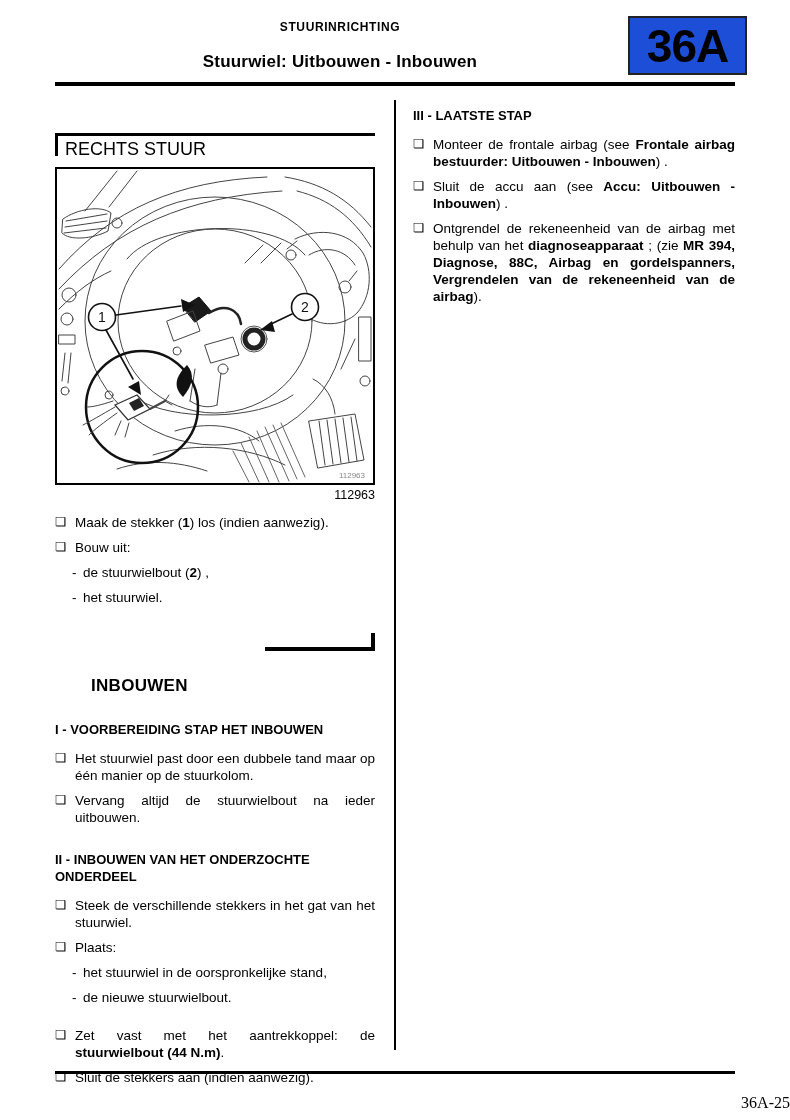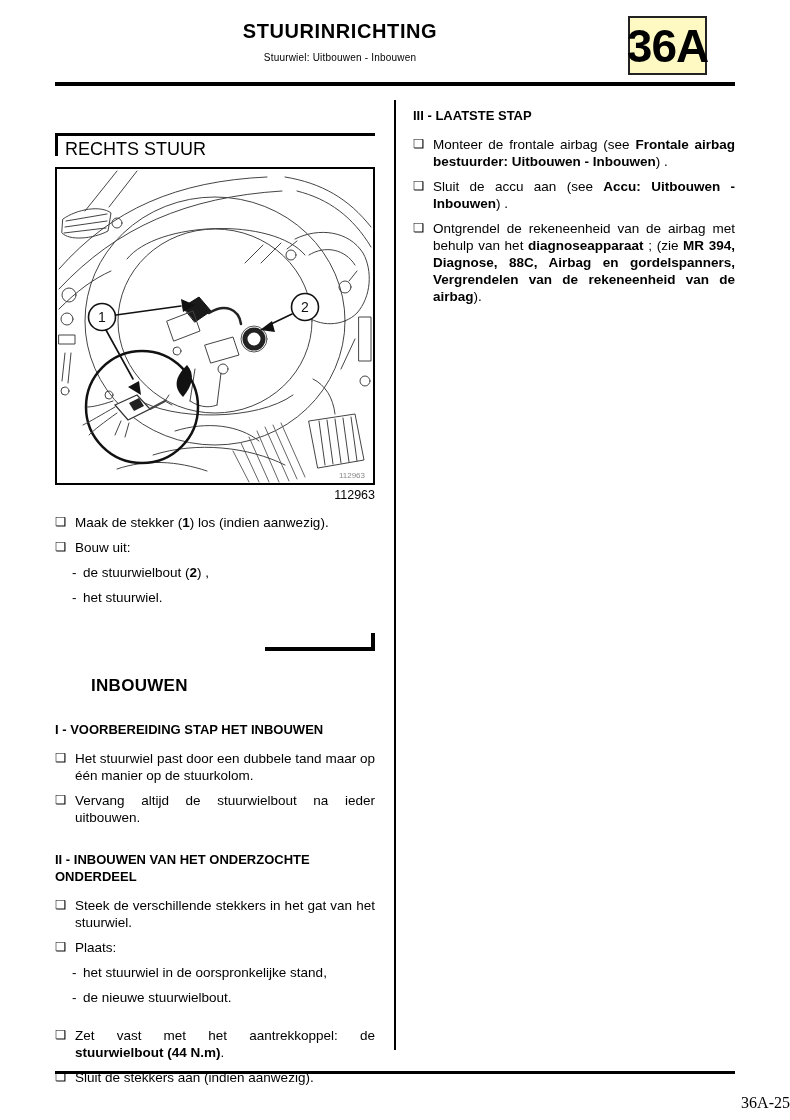"STUURINRICHTING" .hdr-title { font-size: 20px -> 12px }
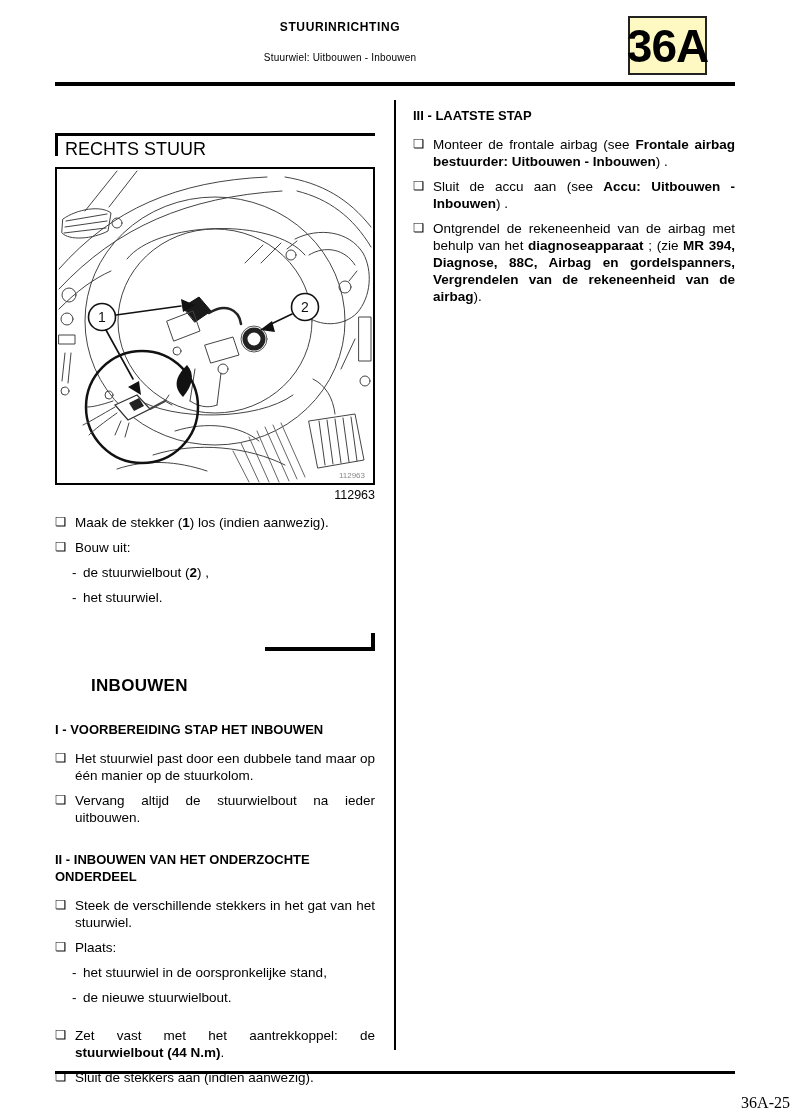"Stuurwiel: Uitbouwen - Inbouwen" .hdr-subtitle { font-size: 10px -> 17px; font-weight: normal -> bold }
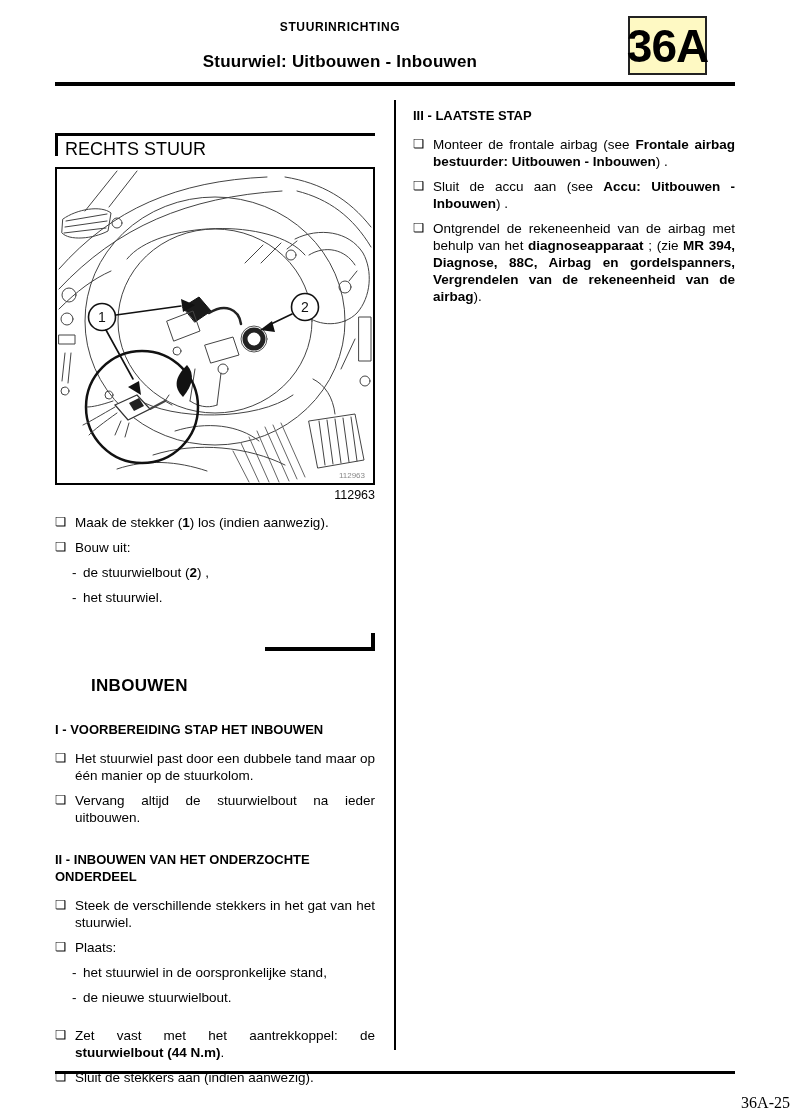"36A" .hdr-badge { background: #fef9c3 -> #1d4ed8; width: 79px -> 119px }
